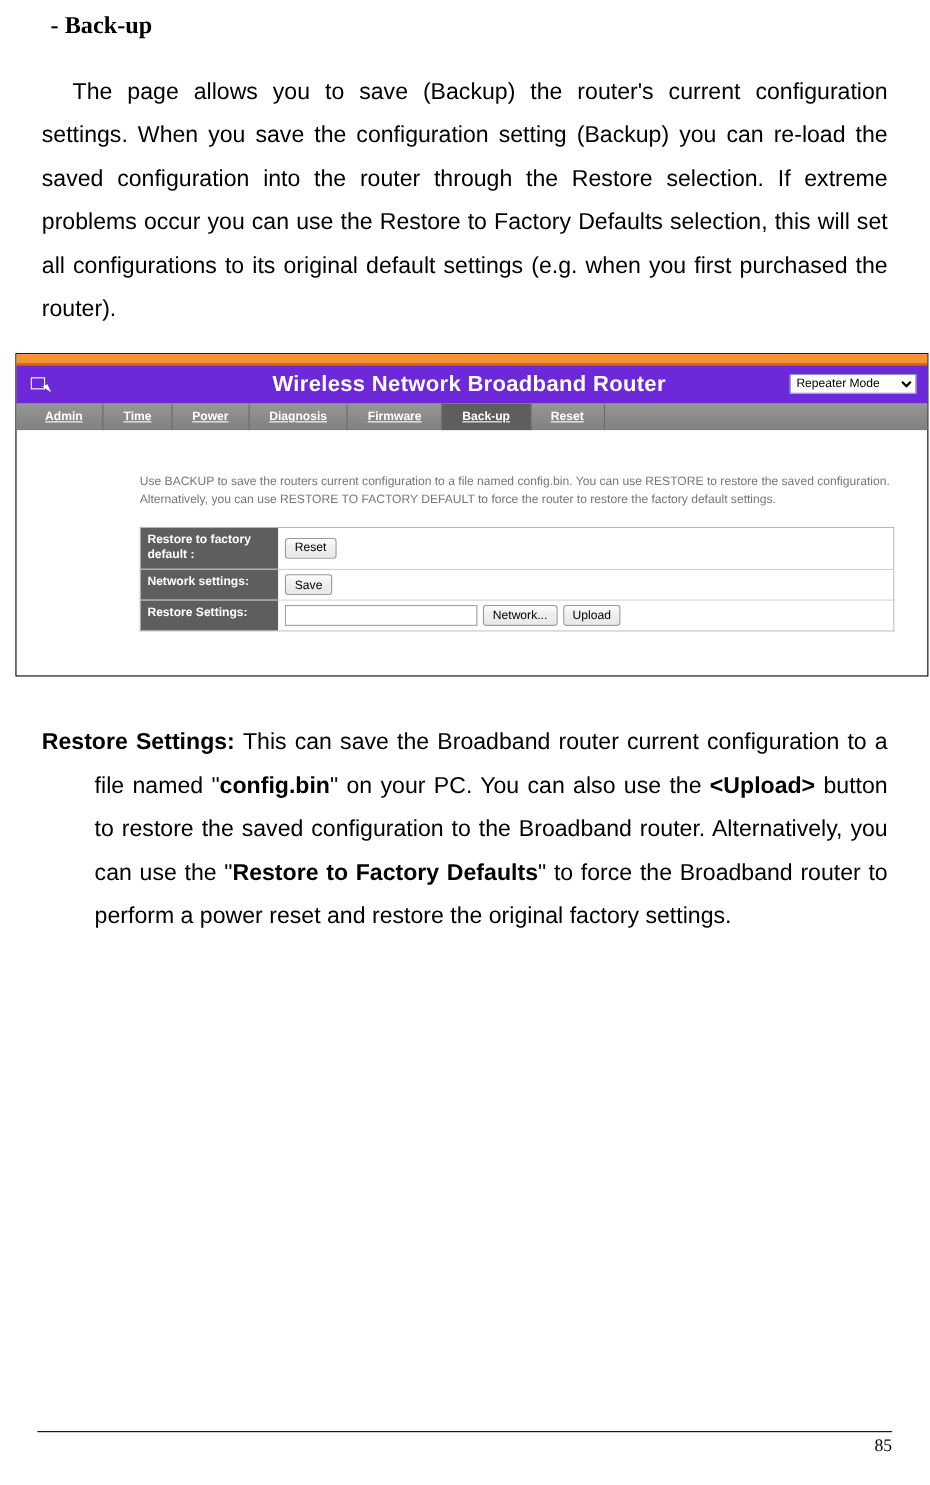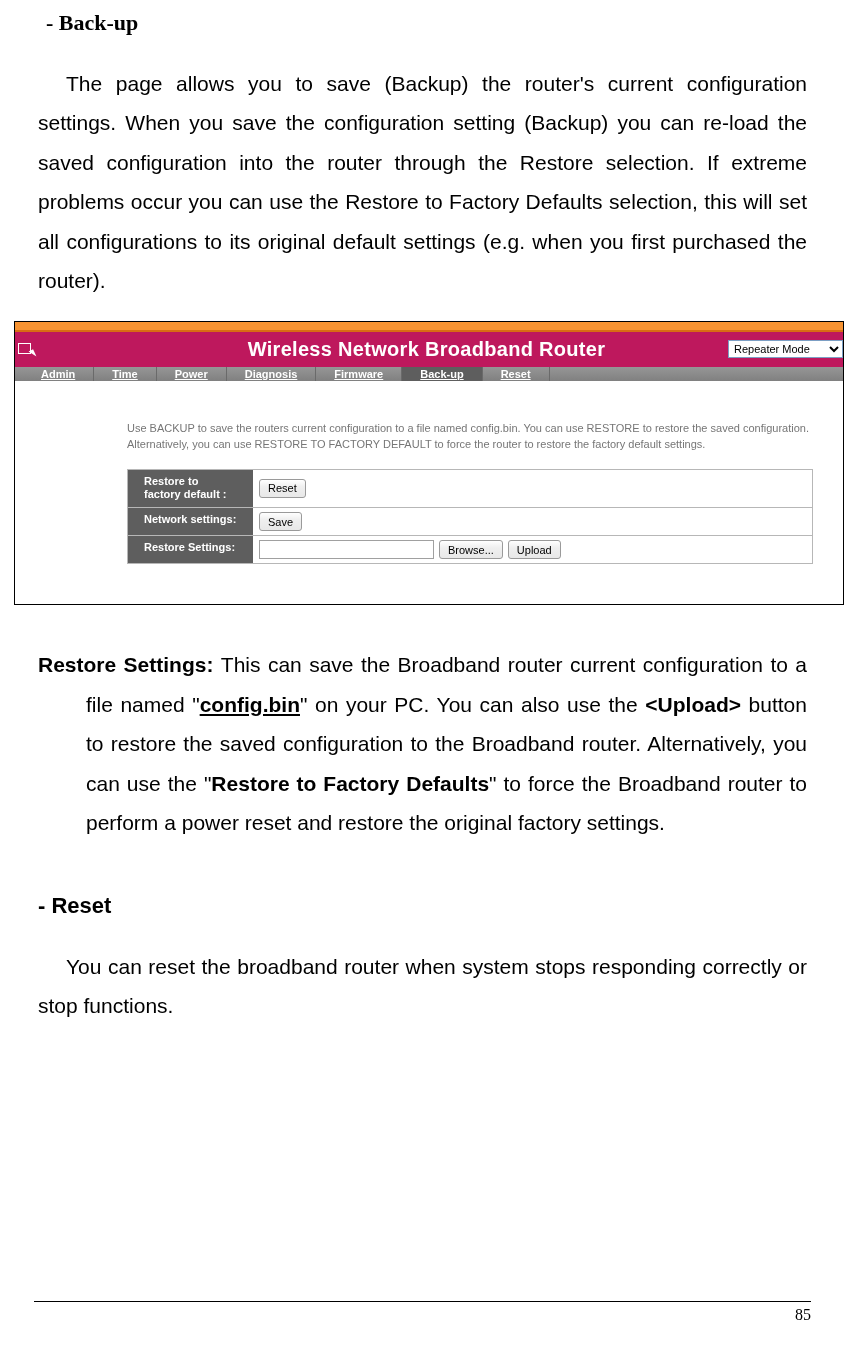"Wireless Network Broadband Router" .title-bar { background: #be185d -> #6d28d9; padding: 0 0 -> 0 10px }
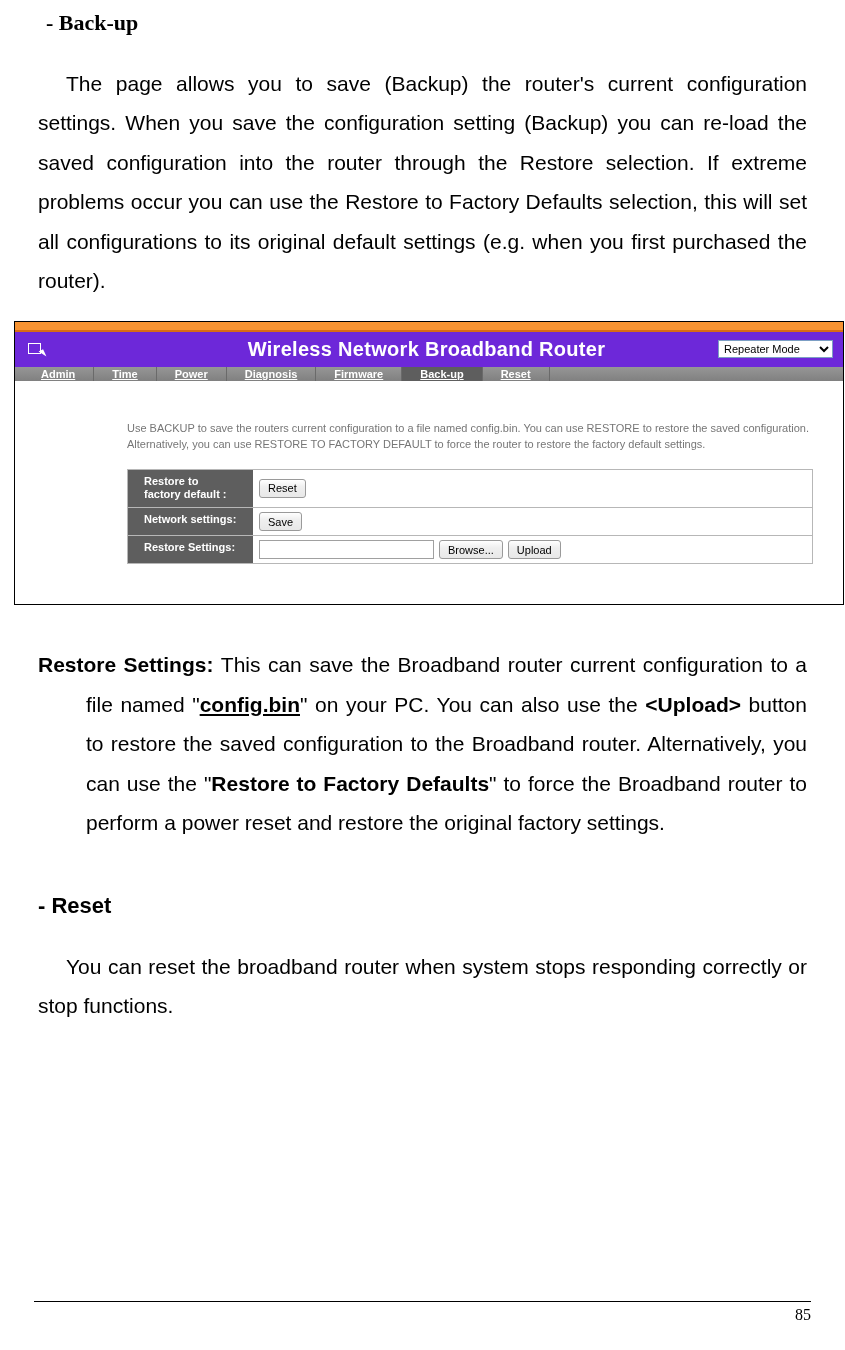"Admin" .tab-bar { height: 14px -> 24px }
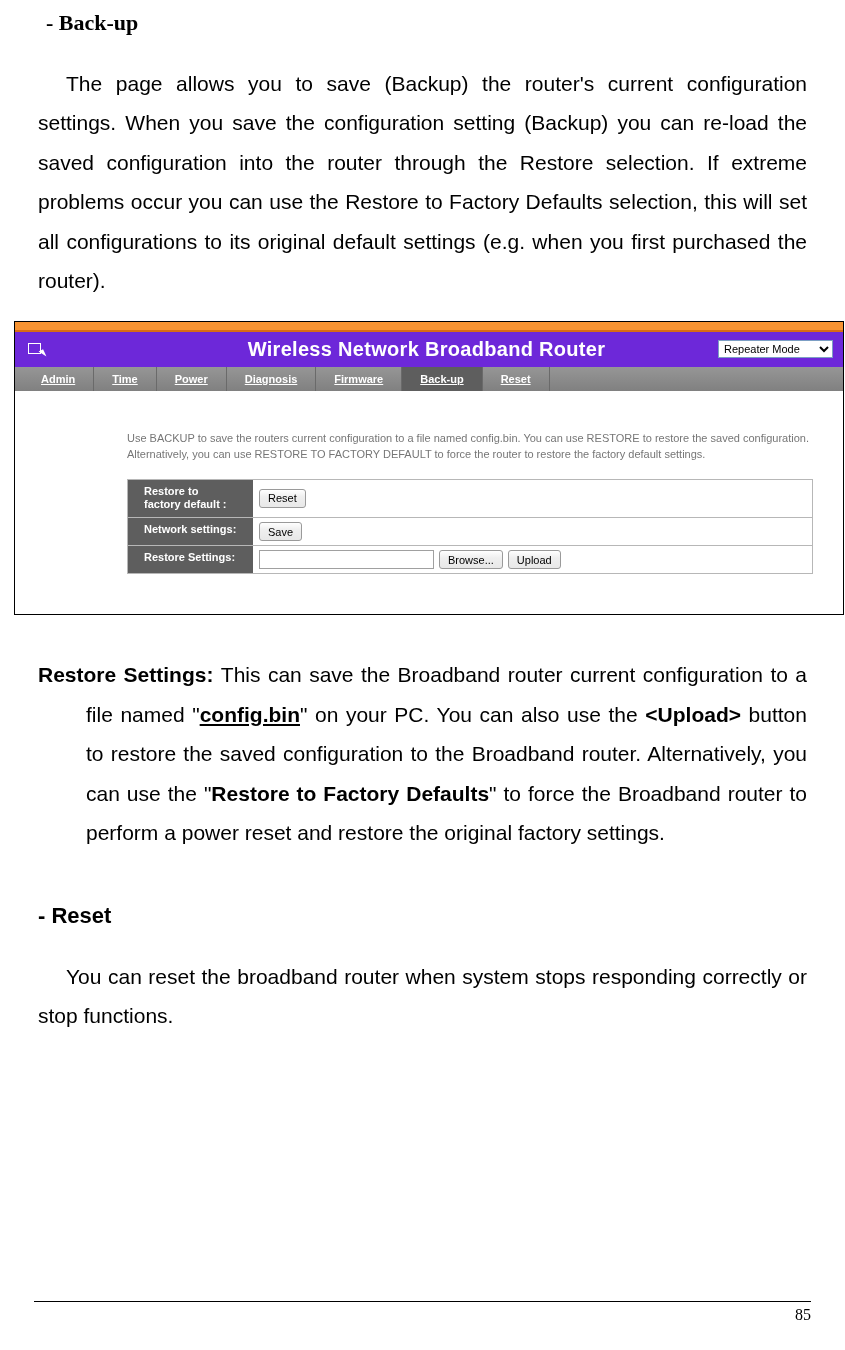"Restore to factory default :" .row-label { padding: 5px 16px -> 5px 6px }
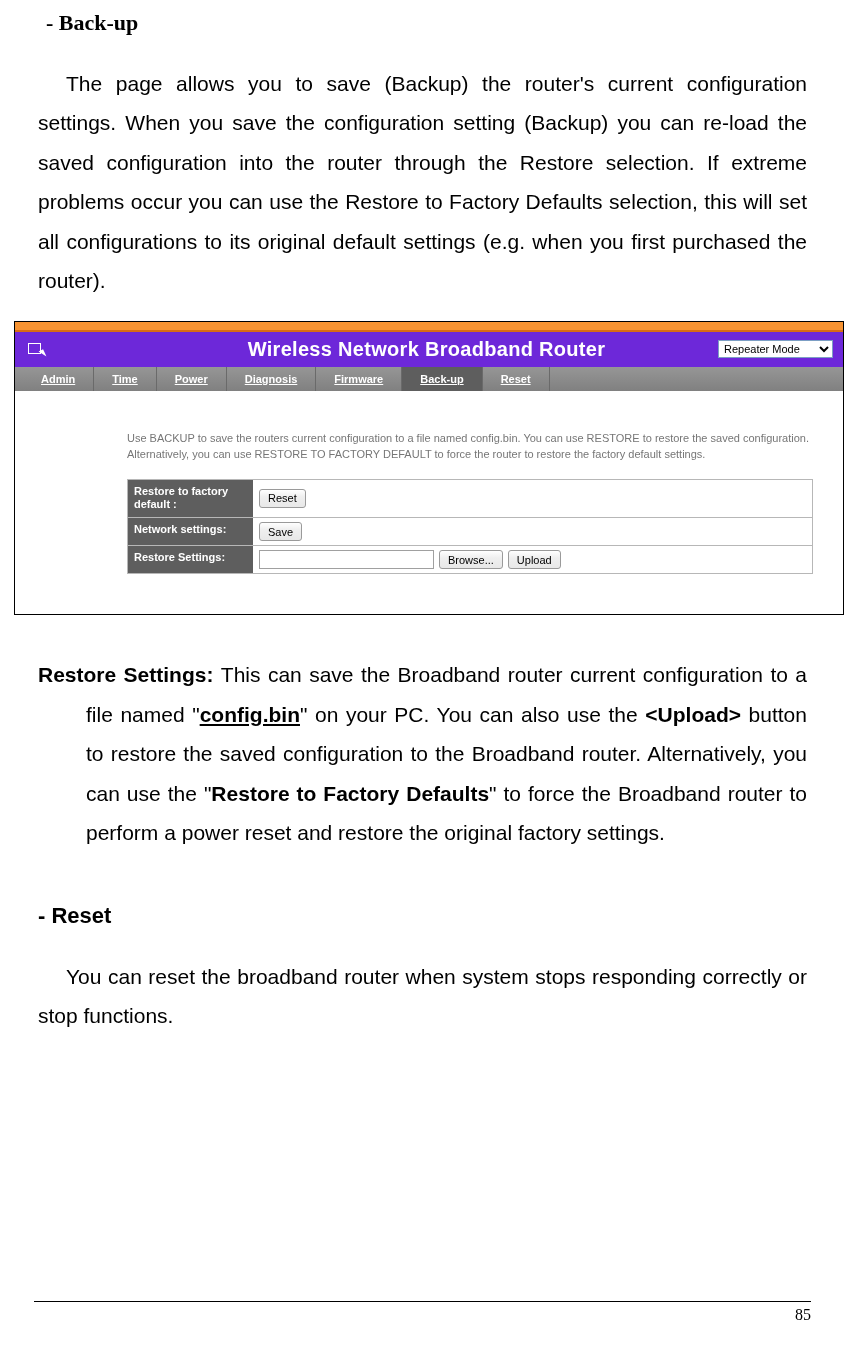"Browse..." button.ui-btn { text: Browse -> Network }
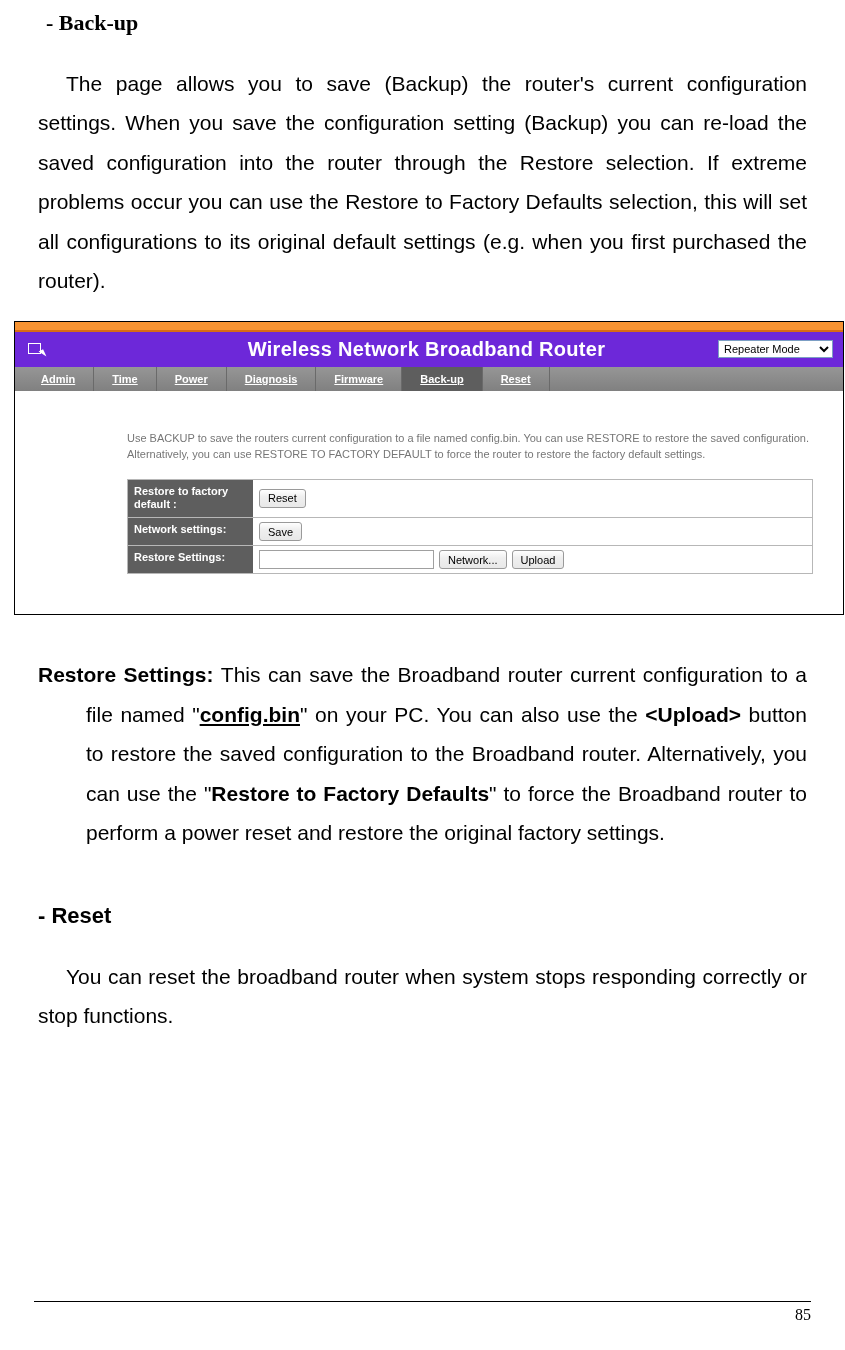"config.bin" .bold-underline { text-decoration: underline -> none }
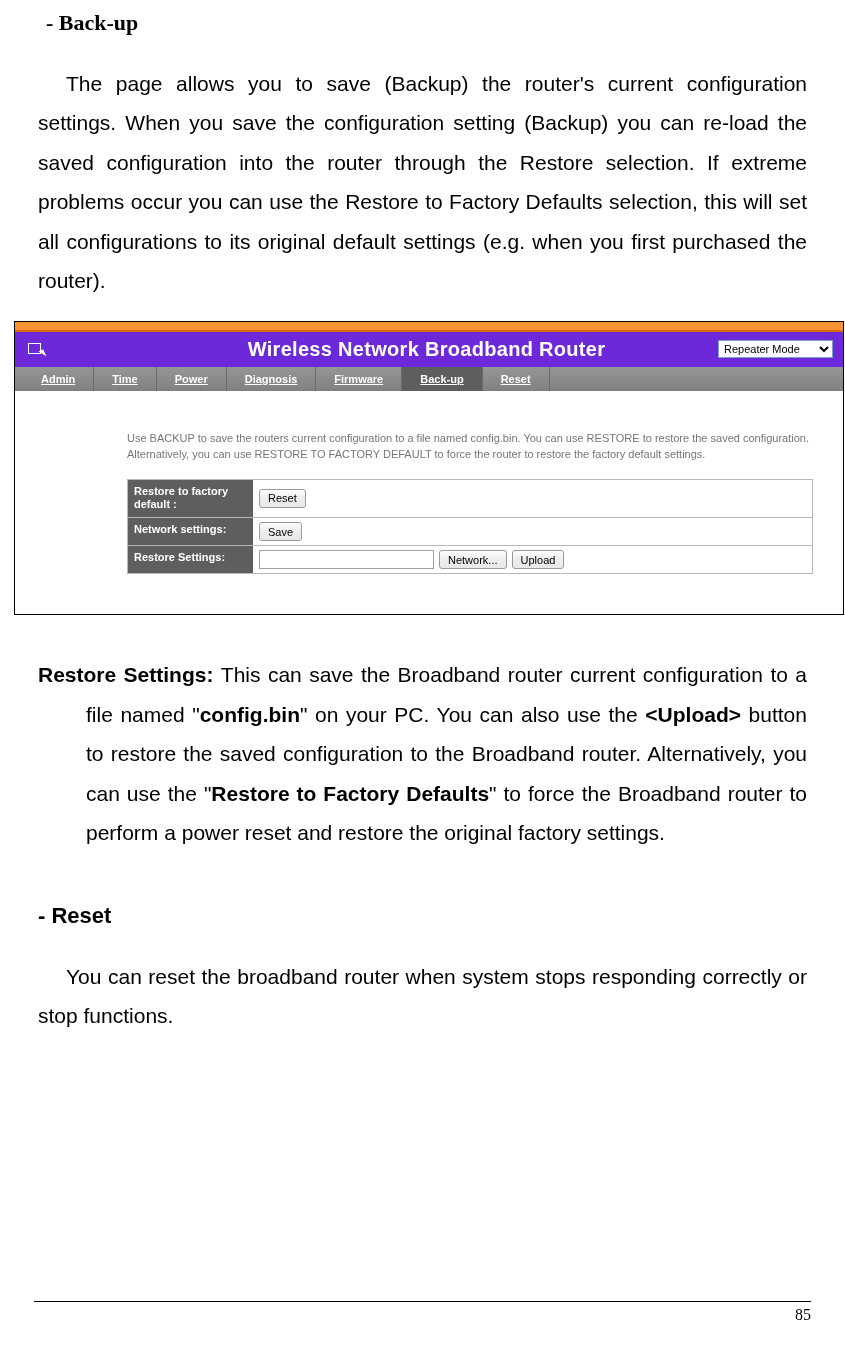"- Reset" div.reset-section { html: <div> <h2>- Reset</h2> <p>You can reset the broadband router when system stops responding correctly or stop functions.</p> </div> -> none }
